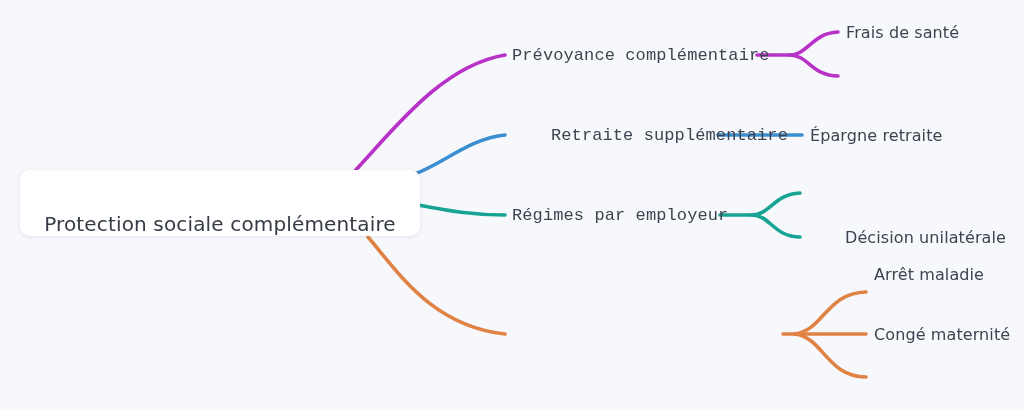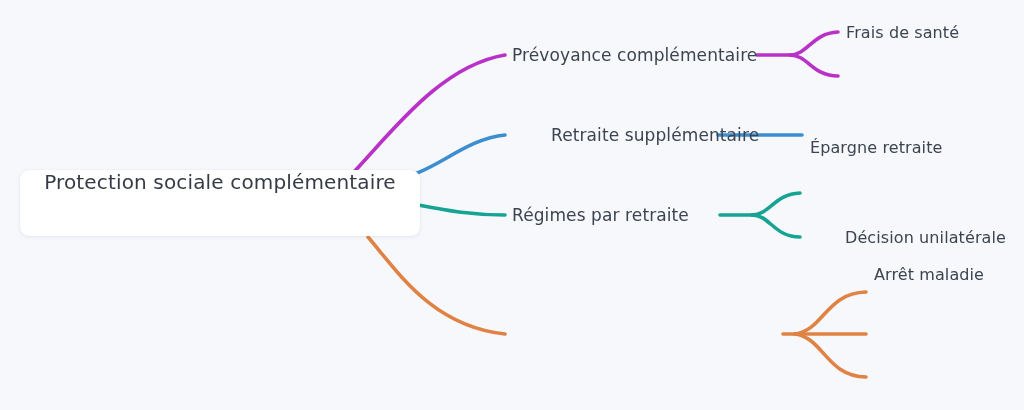"Prévoyance complémentaire" .branch-label { font-family: none -> Liberation Mono, monospace }
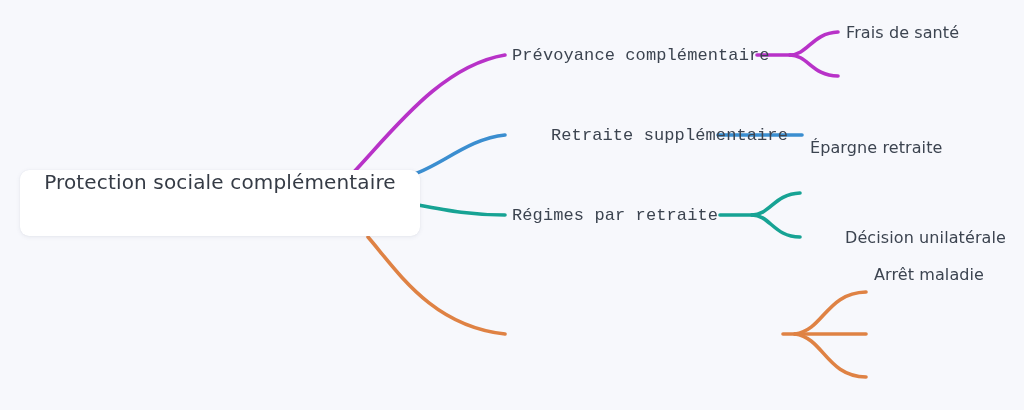"Épargne retraite" div.node-label { margin-top: 12px -> none }
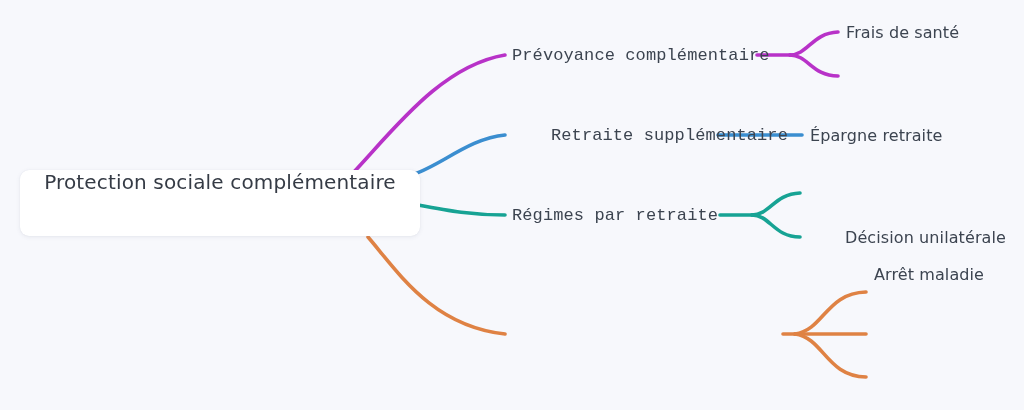"Protection sociale complémentaire" .root-card { align-items: flex-start -> flex-end }
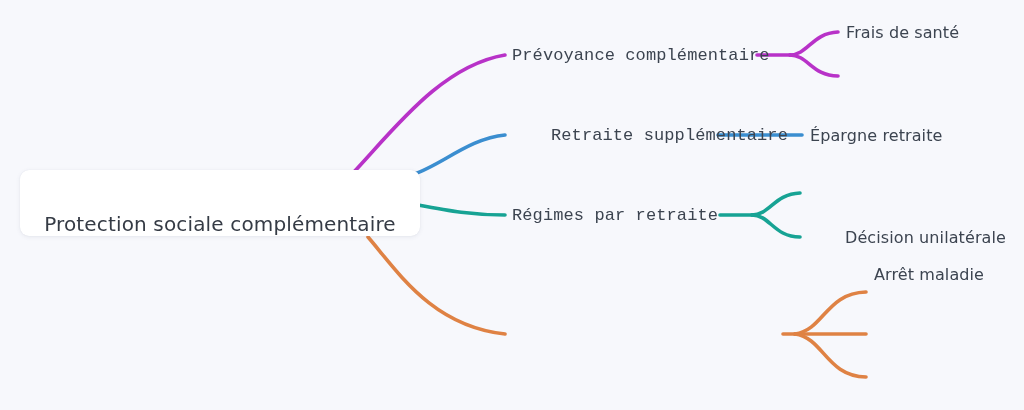"Régimes par retraite" div.node-label { text: retraite -> employeur }
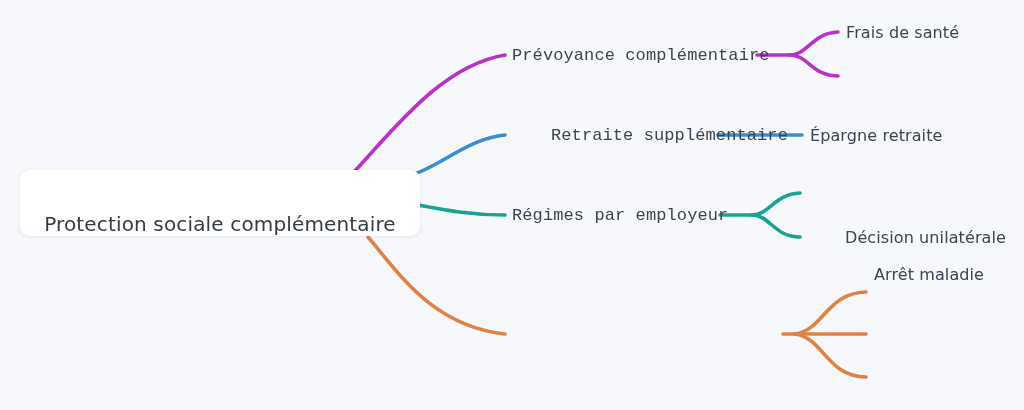"Congé maternité" div.node-label { html: none -> <div>Congé maternité</div> }
